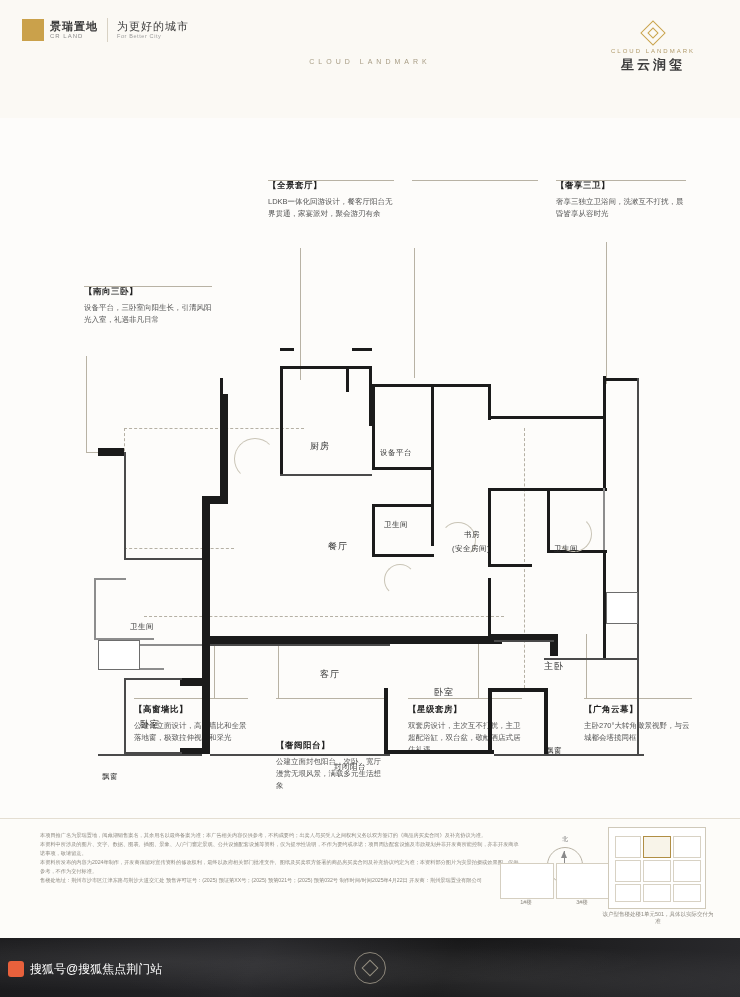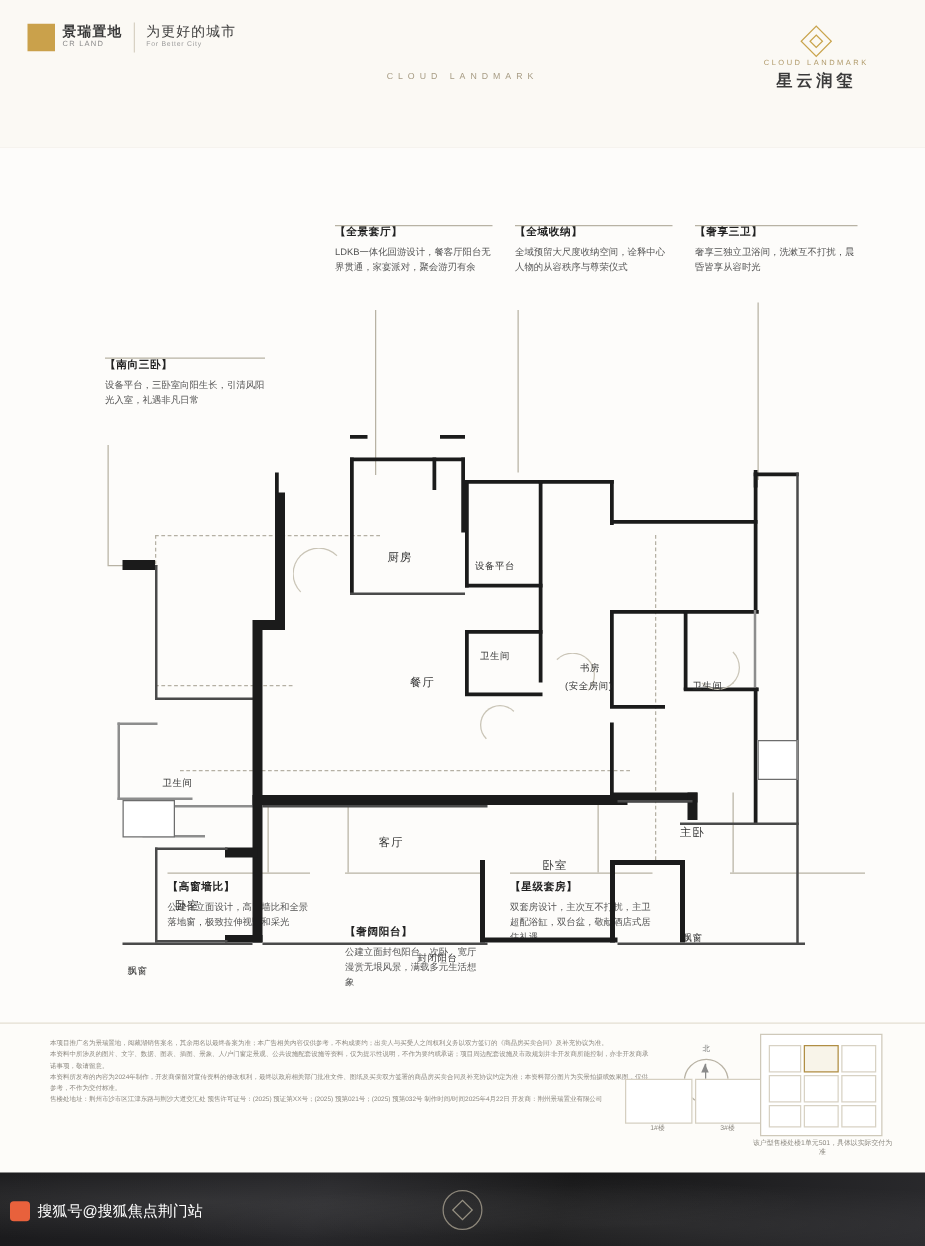"【全域收纳】" div.callout { html: <div> <div>【全域收纳】</div> <div>全域预留大尺度收纳空间，诠释中心人物的从容秩序与尊荣仪式</div> </div> -> none }
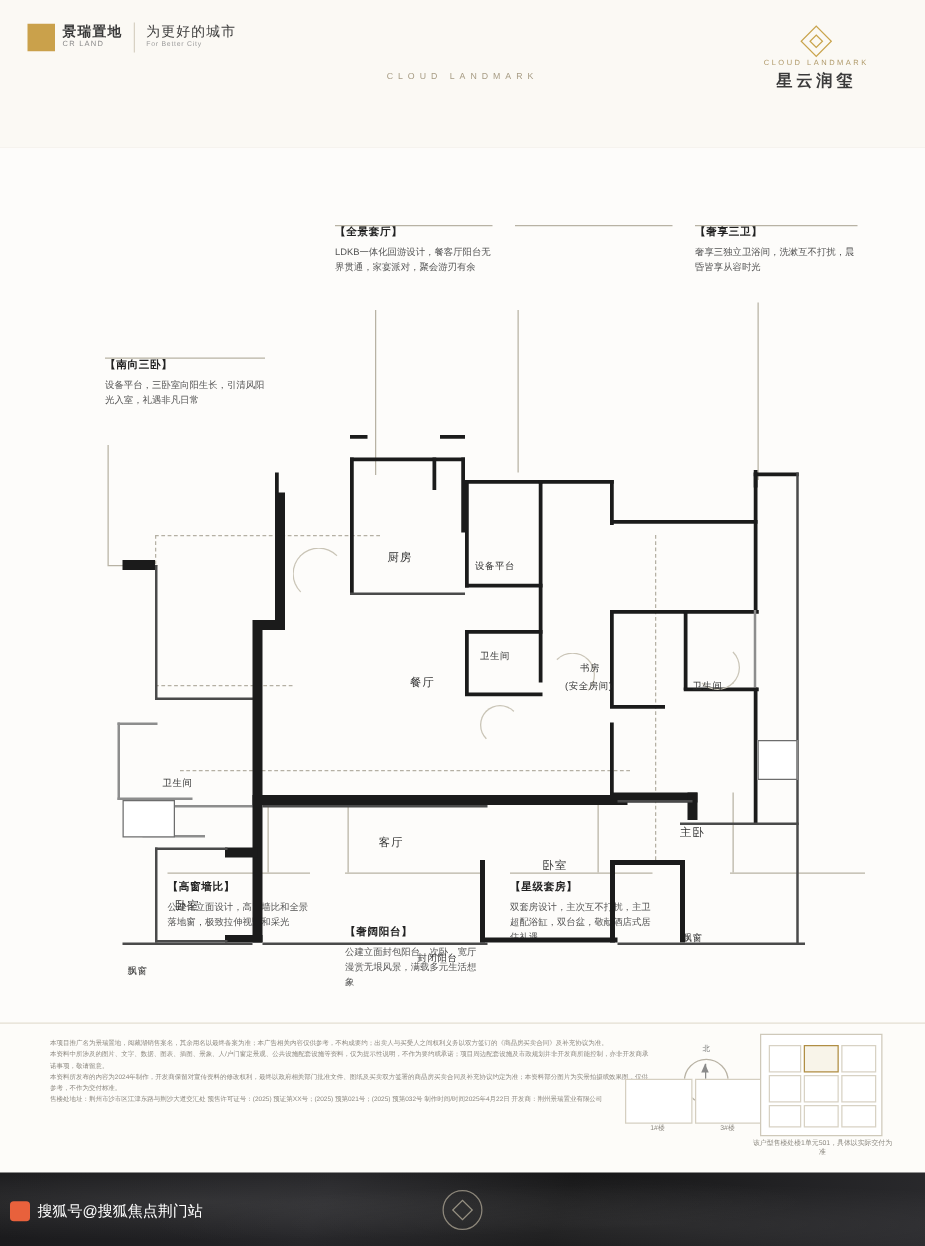"客厅" div.room-label { left: 219px -> 236px }
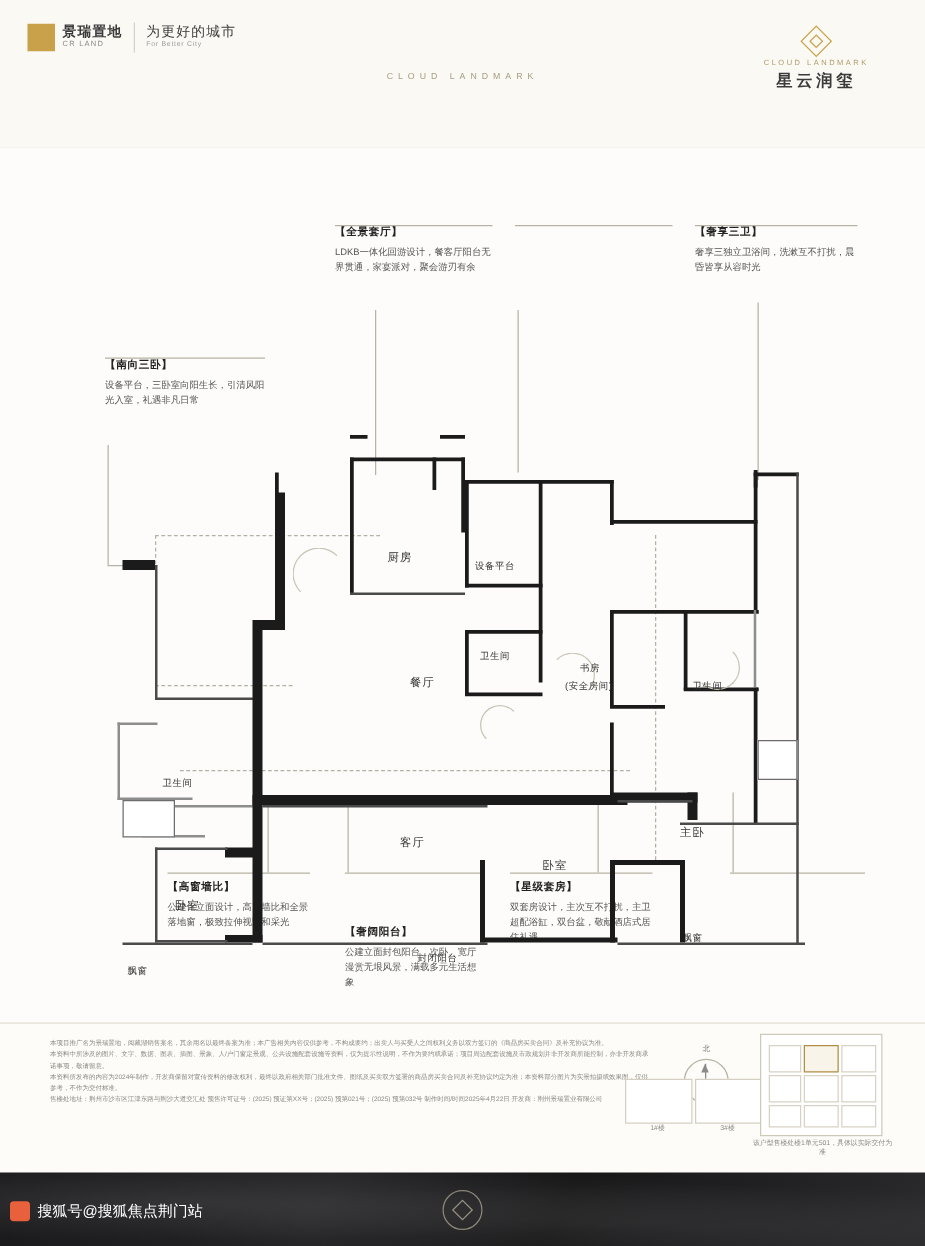"【广角云幕】" div.callout { html: none -> <div> <div>【广角云幕】</div> <div>主卧270°大转角瞰景视野，与云城都会塔揽同框。</div> </div> }
